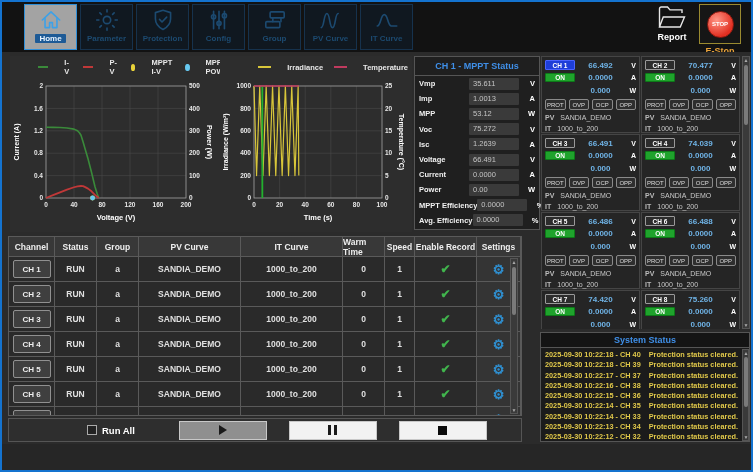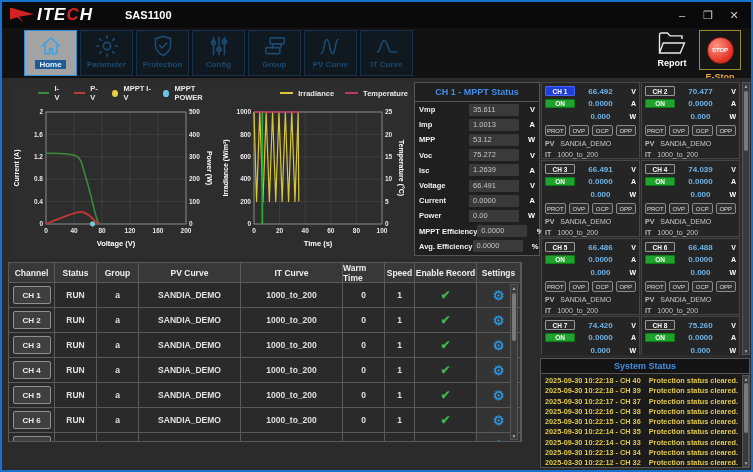"ITECH" div.titlebar { html: <div> <div></div> <div><span>ITE</span><span>C</span><span>H</span></div> <div>SAS1100</div> <div> <div>–</div> <div>❒</div> <div>✕</div> </div> </div> -> none }
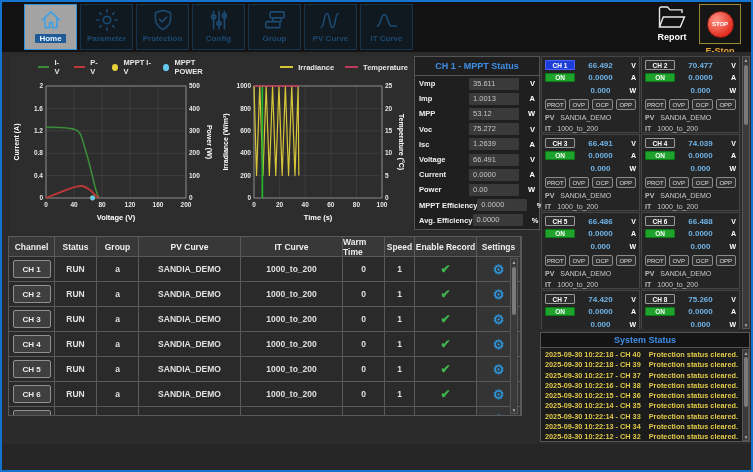"I-V" .litem { gap: 5px -> 16px }
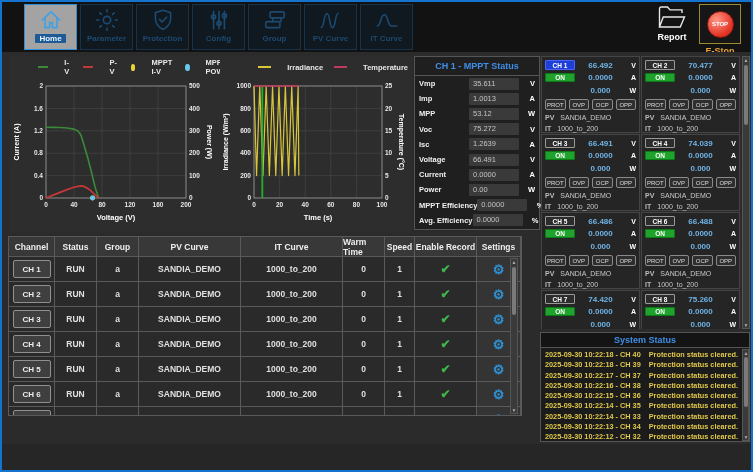"Run All" div.ctrlbar { html: none -> <div> <div></div> <div>Run All</div> <div> <div></div> </div> <div> <div> <div></div> <div></div> </div> </div> <div> <div></div> </div> </div> }
